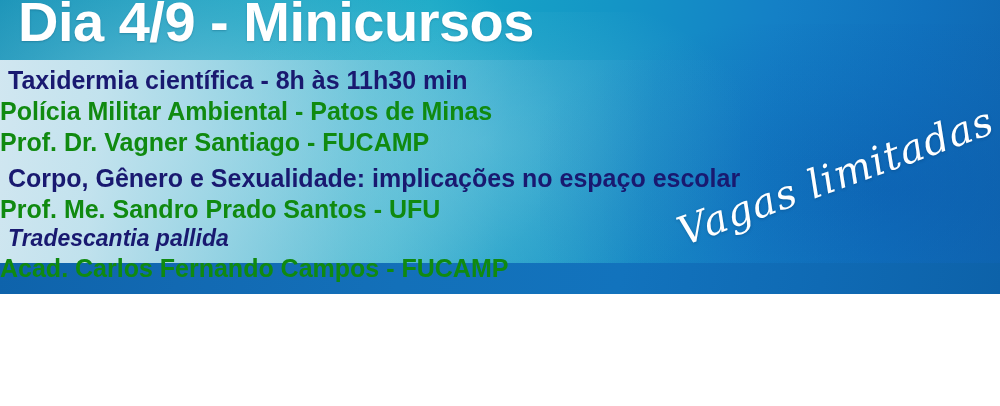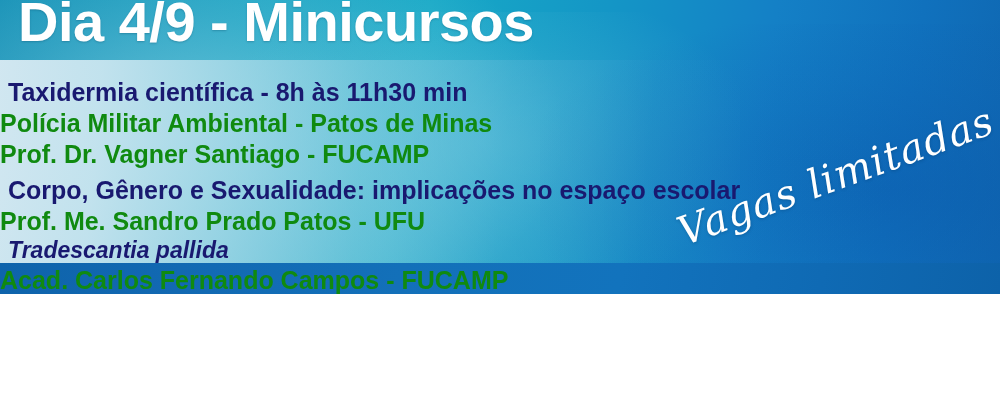"Taxidermia científica - 8h às" .course.first { margin-top: 18px -> 6px }
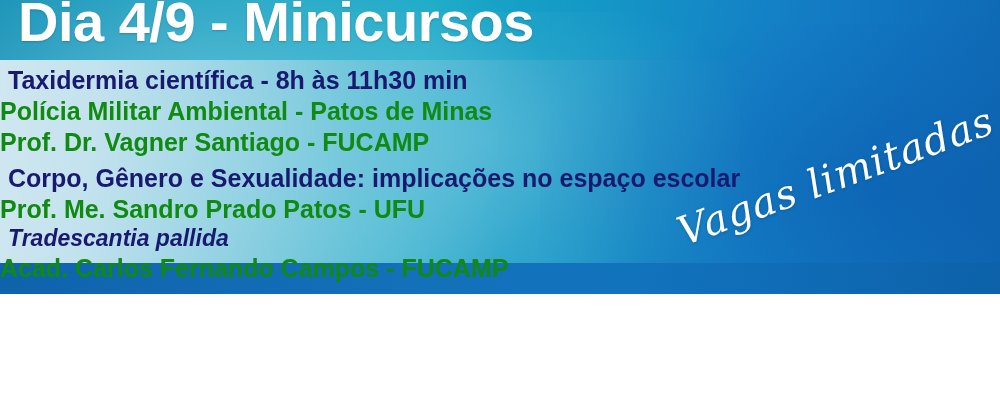"Prof. Me. Sandro Prado Patos" div.line { text: Patos -> Santos }
